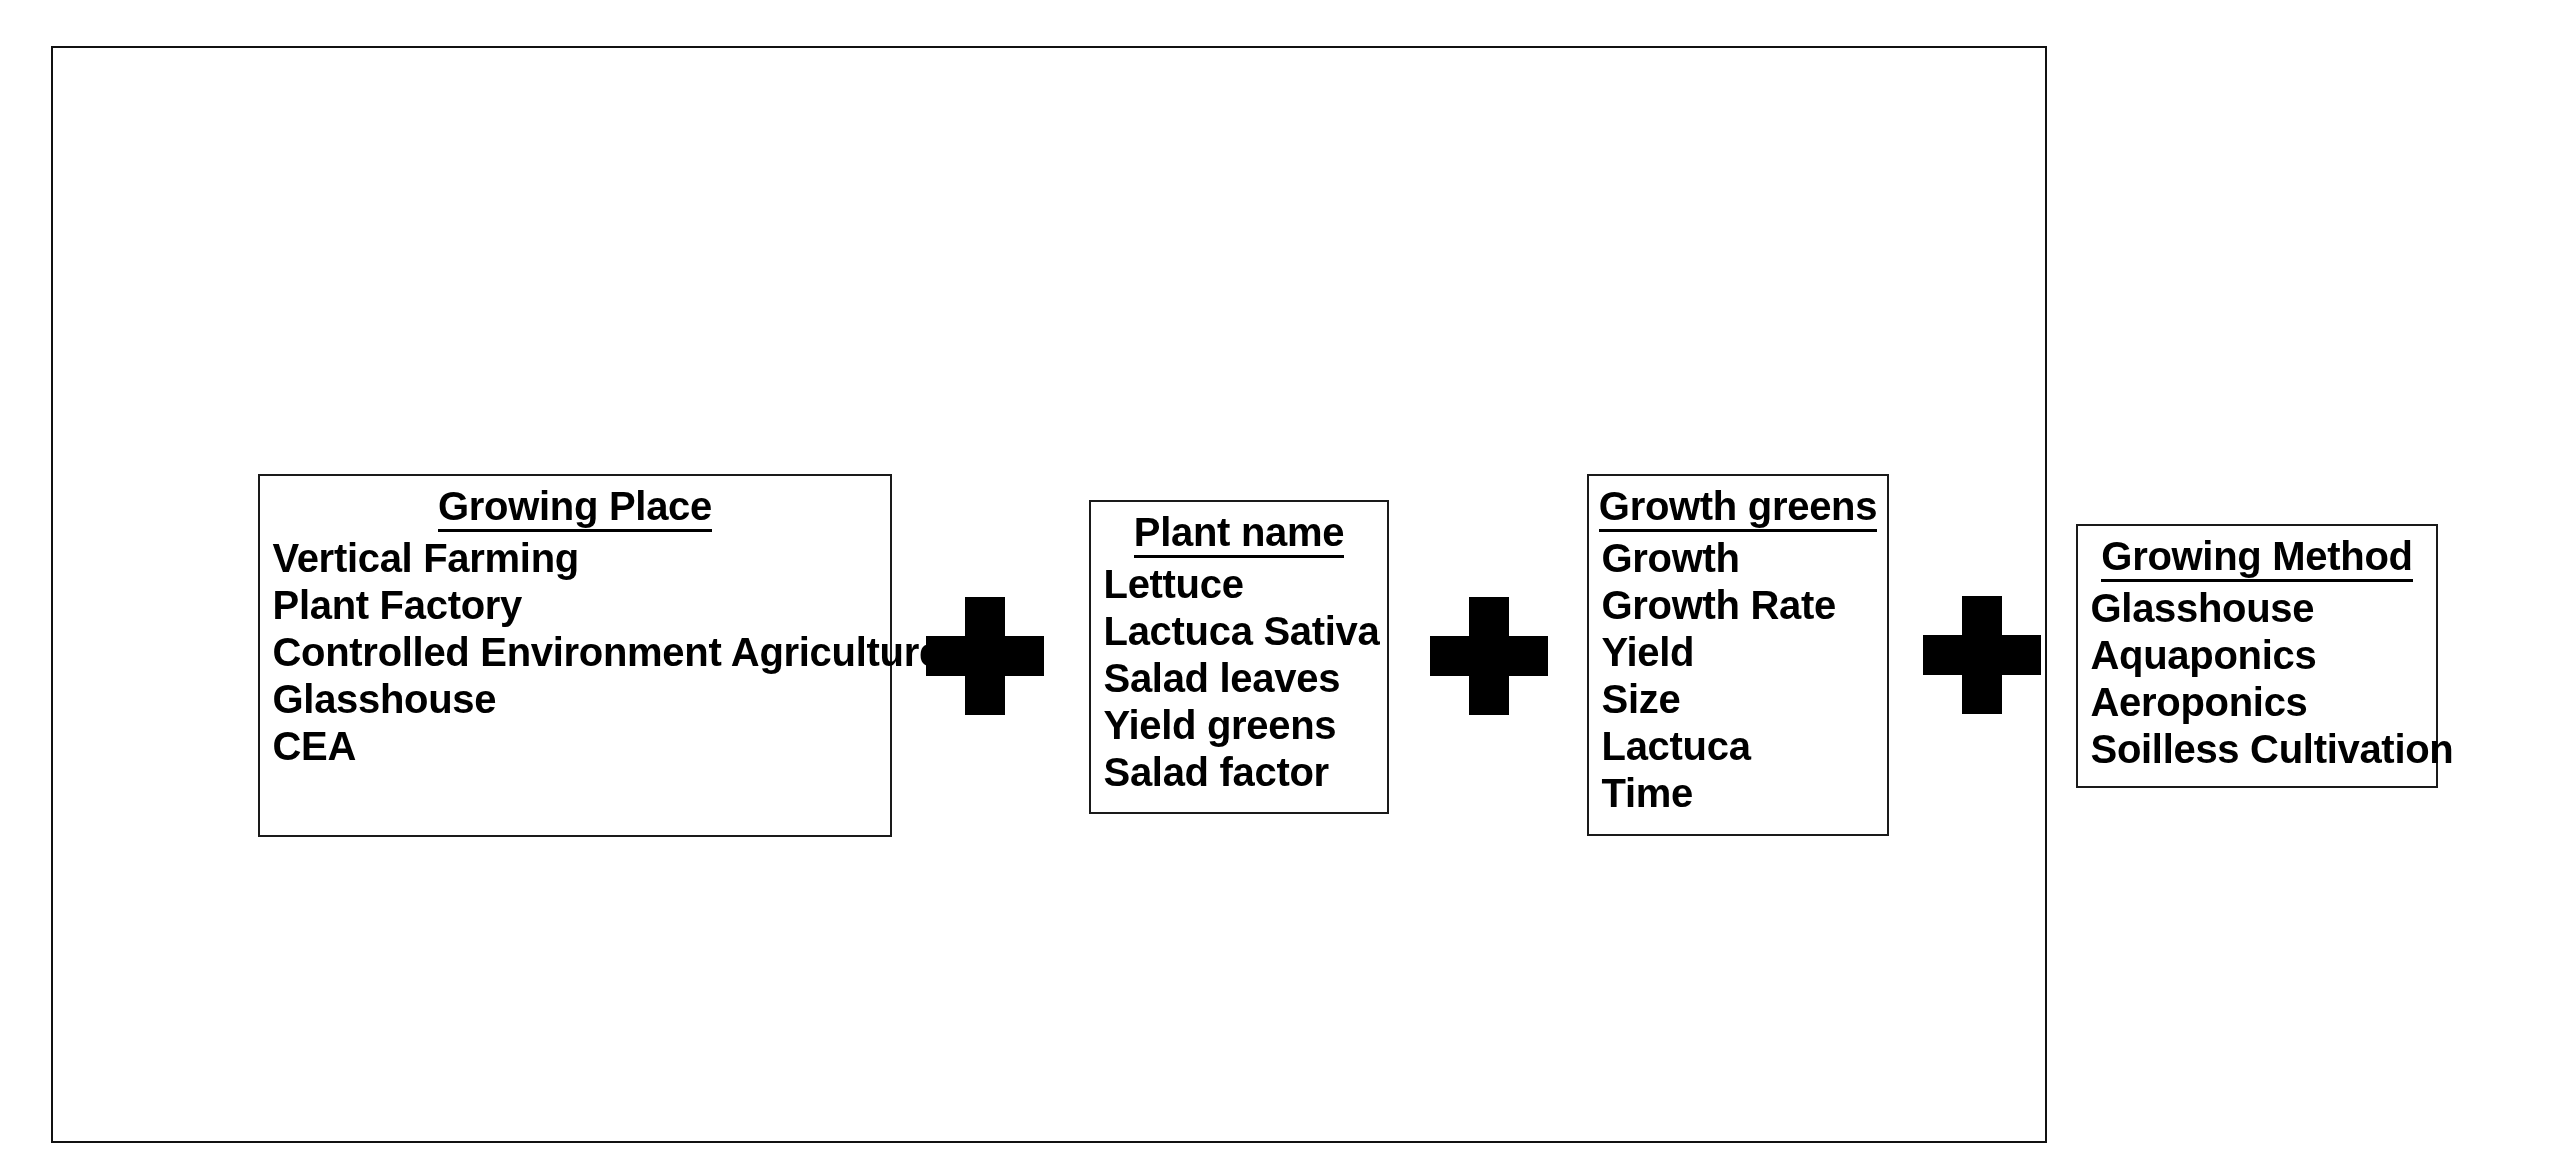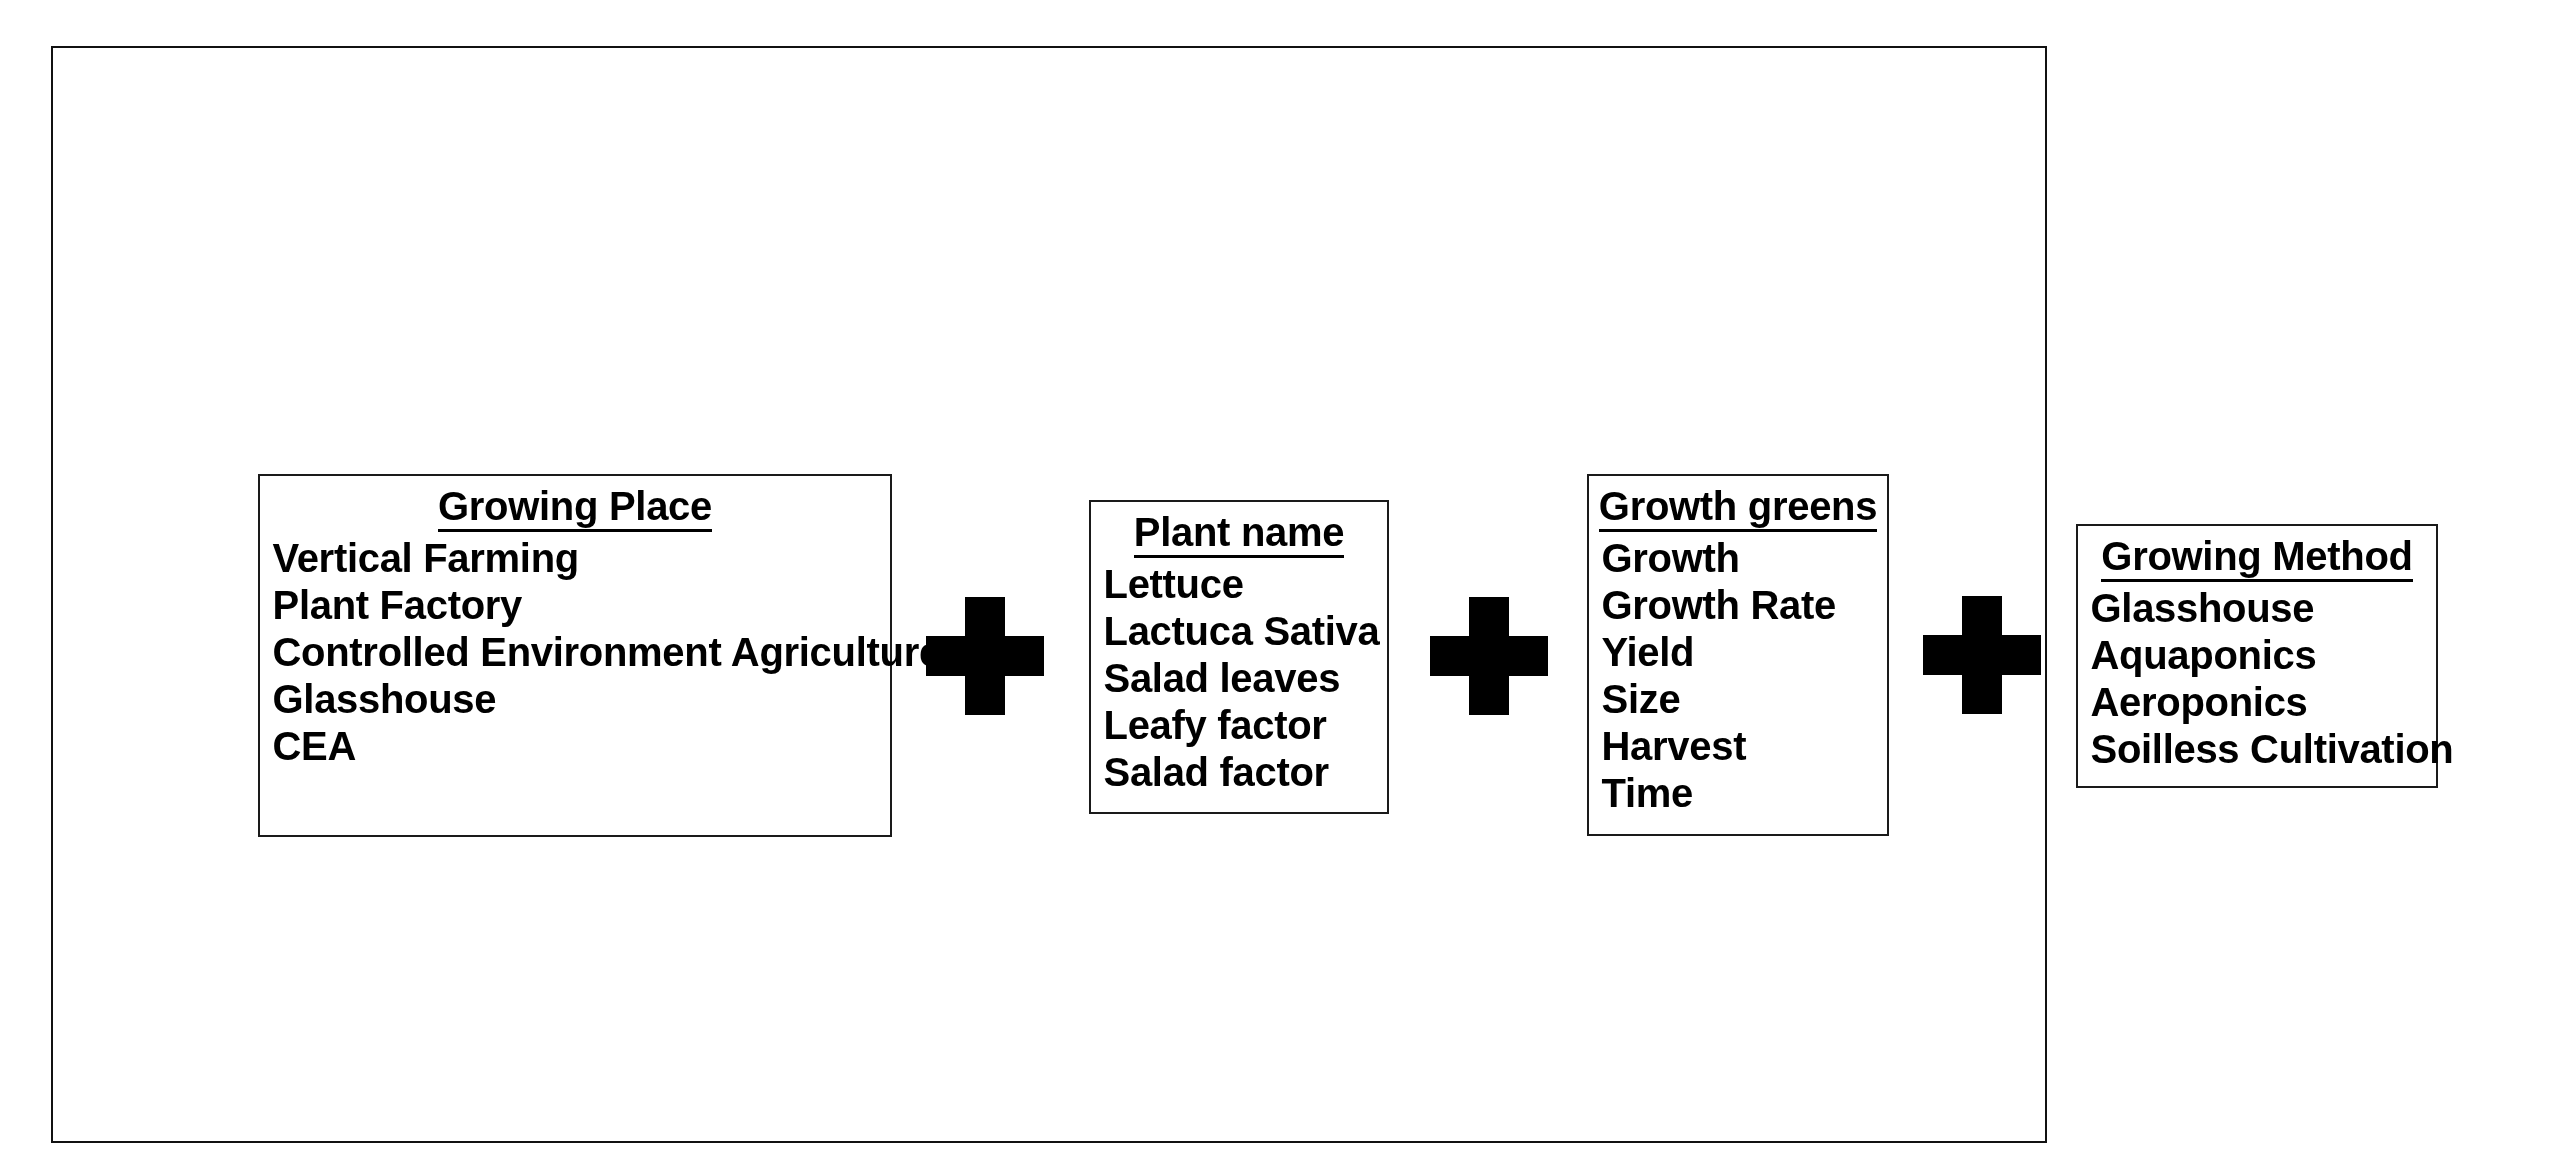"Leafy factor" li { text: Leafy factor -> Yield greens }
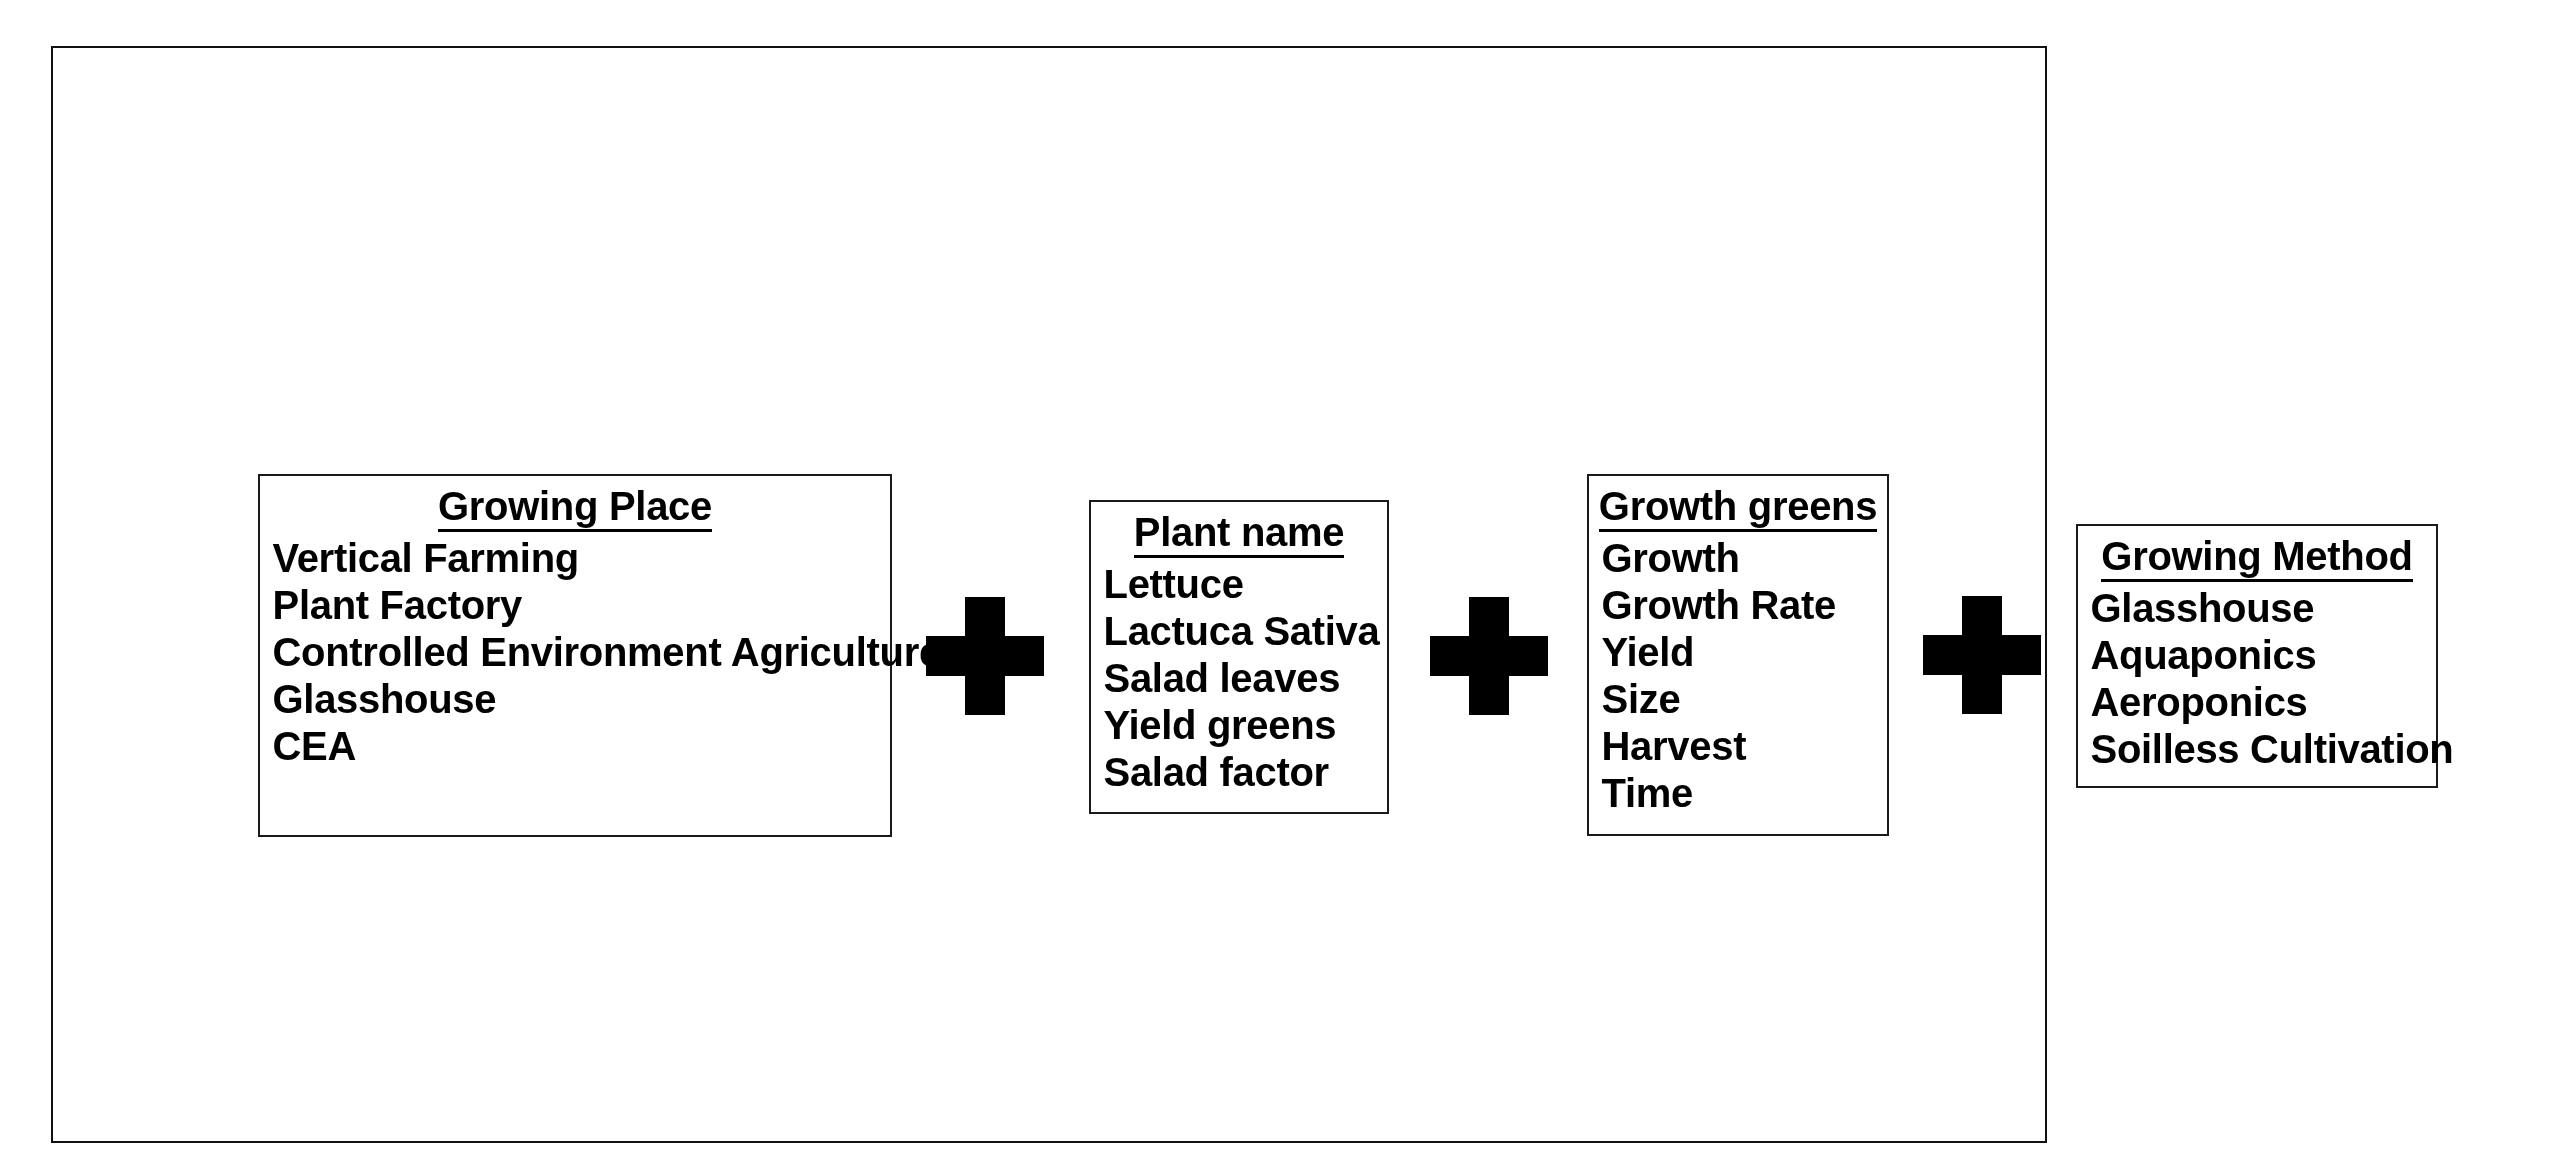"Harvest" li { text: Harvest -> Lactuca }
